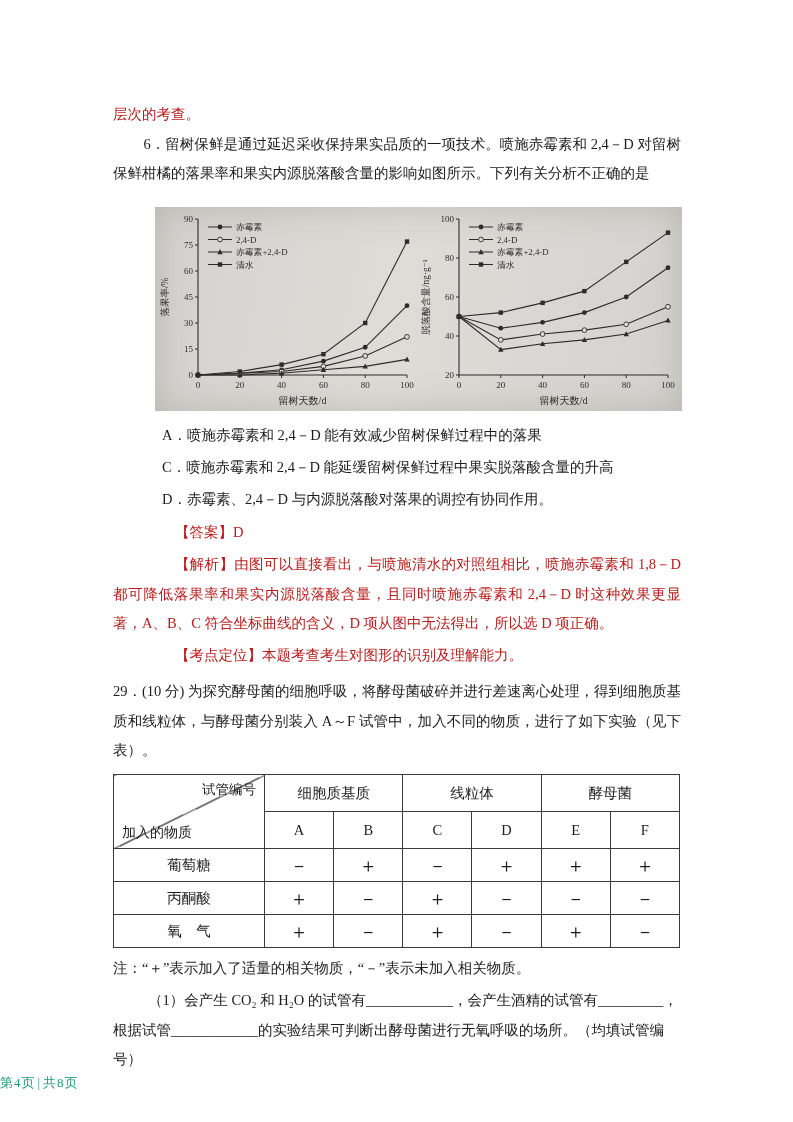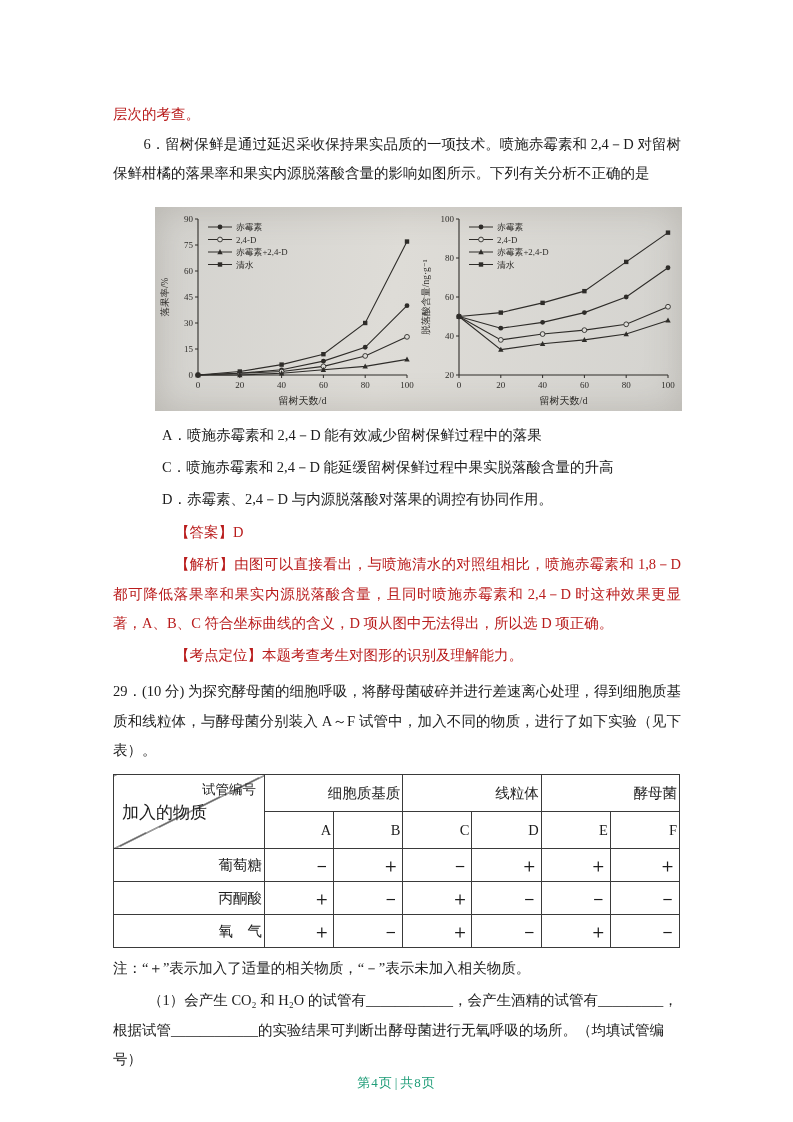"试管编号" td { text-align: right -> center }
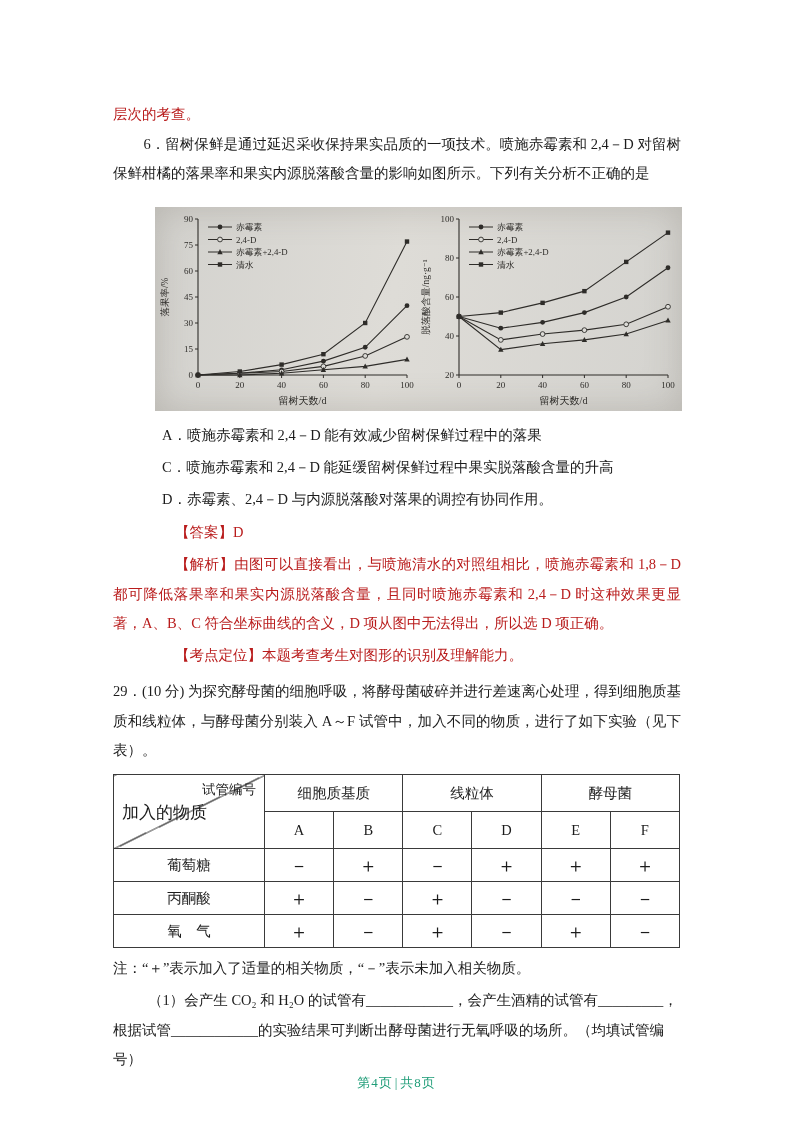"加入的物质" .diag-bottom { bottom: 24px -> 6px; font-size: 17px -> 14px }
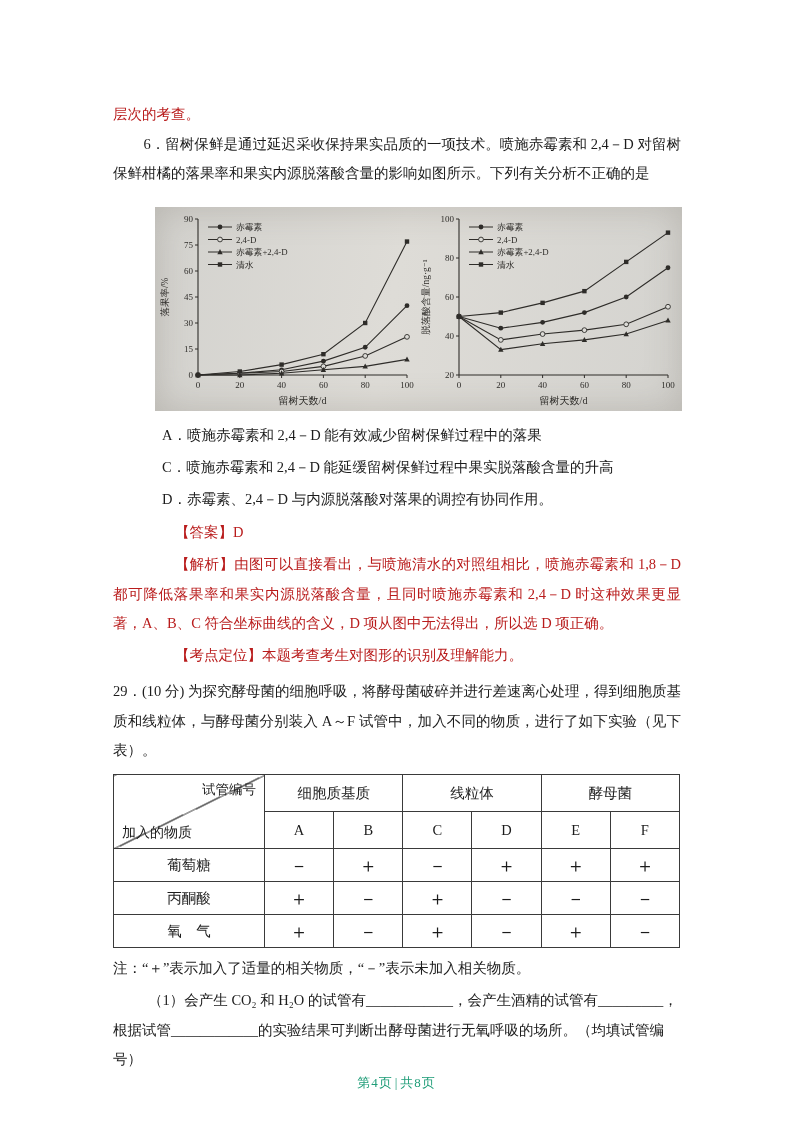"第4页 | 共8页" .footer { text-align: center -> none }
